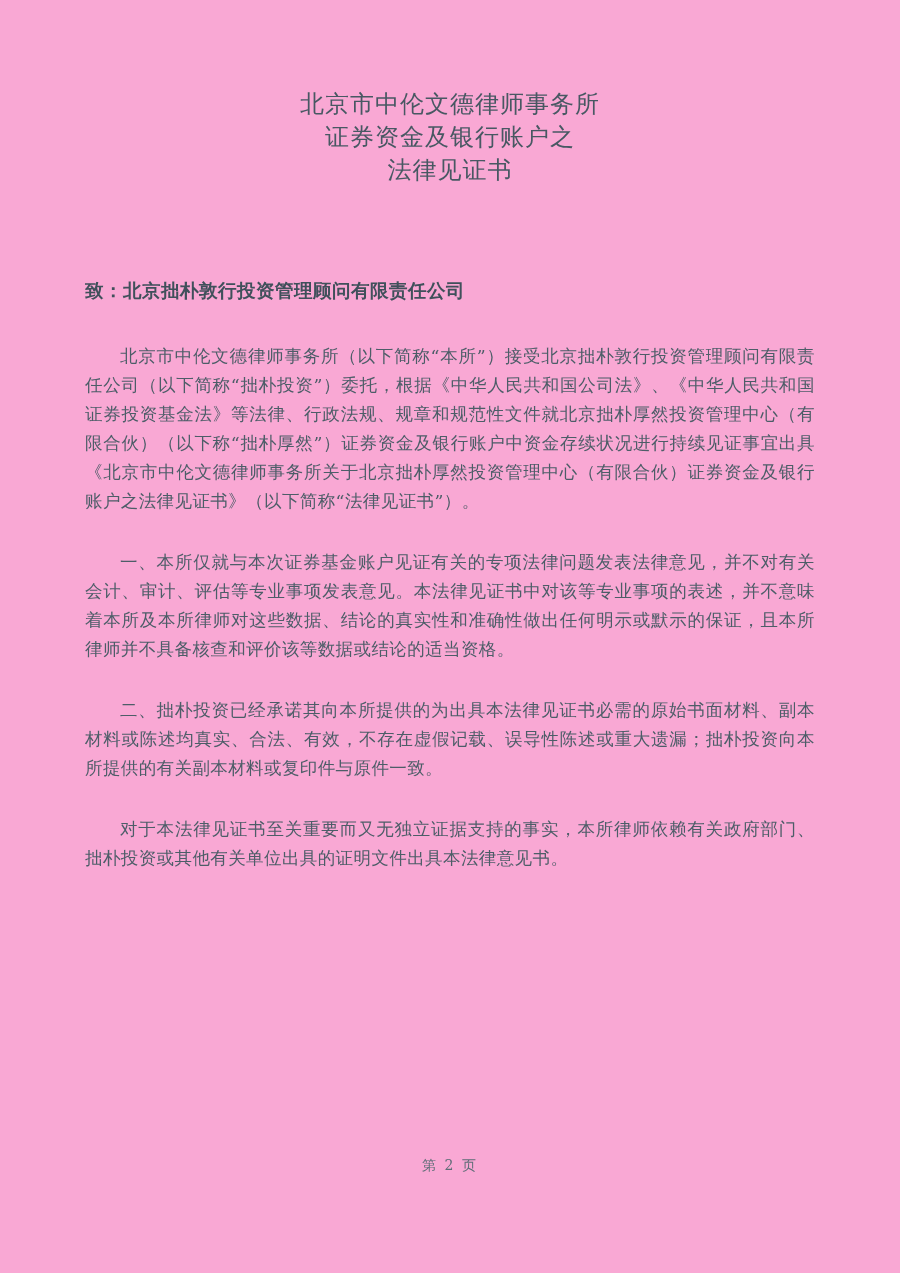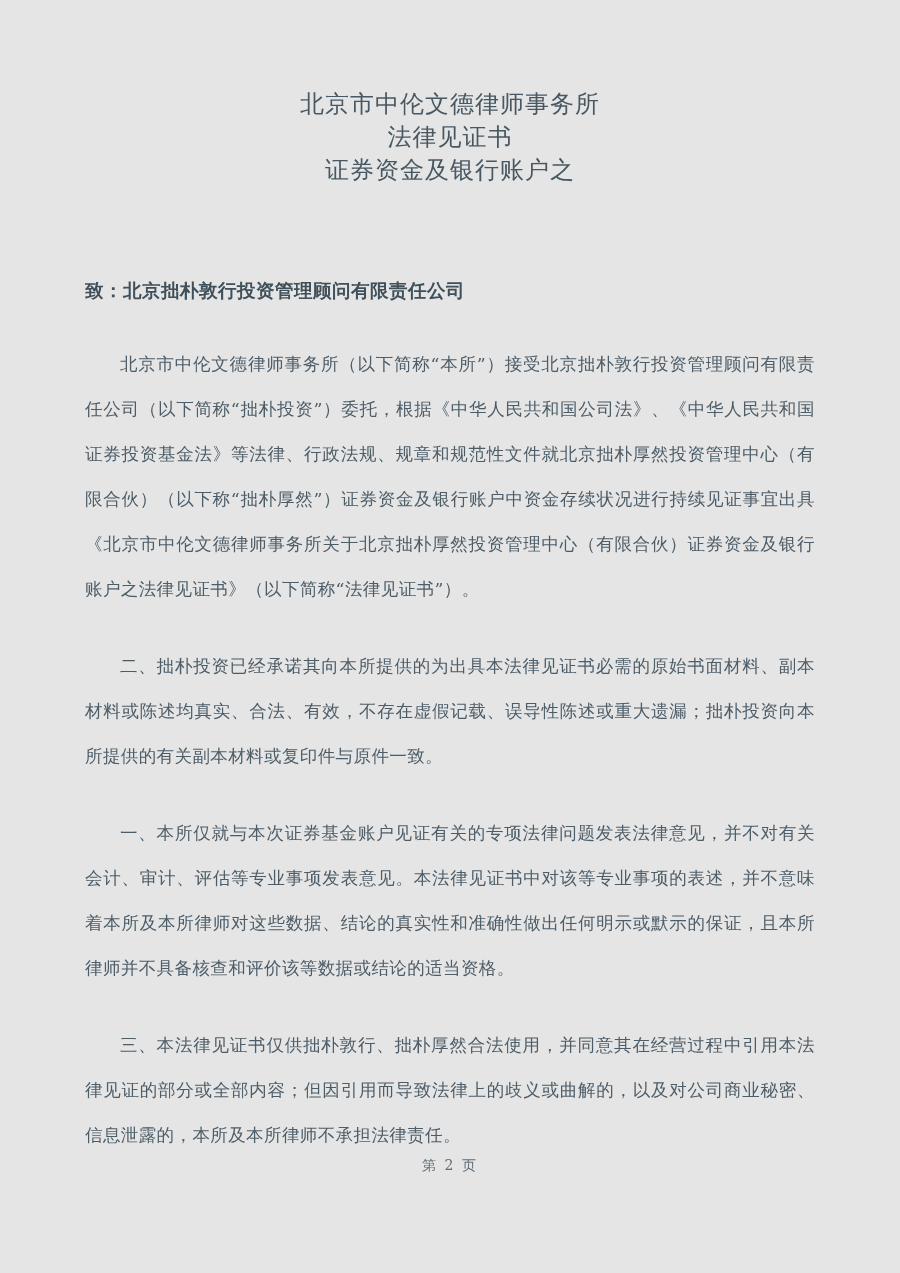"北京市中伦文德律师事务所" .page { background: #e5e5e5 -> #f9a8d4 }
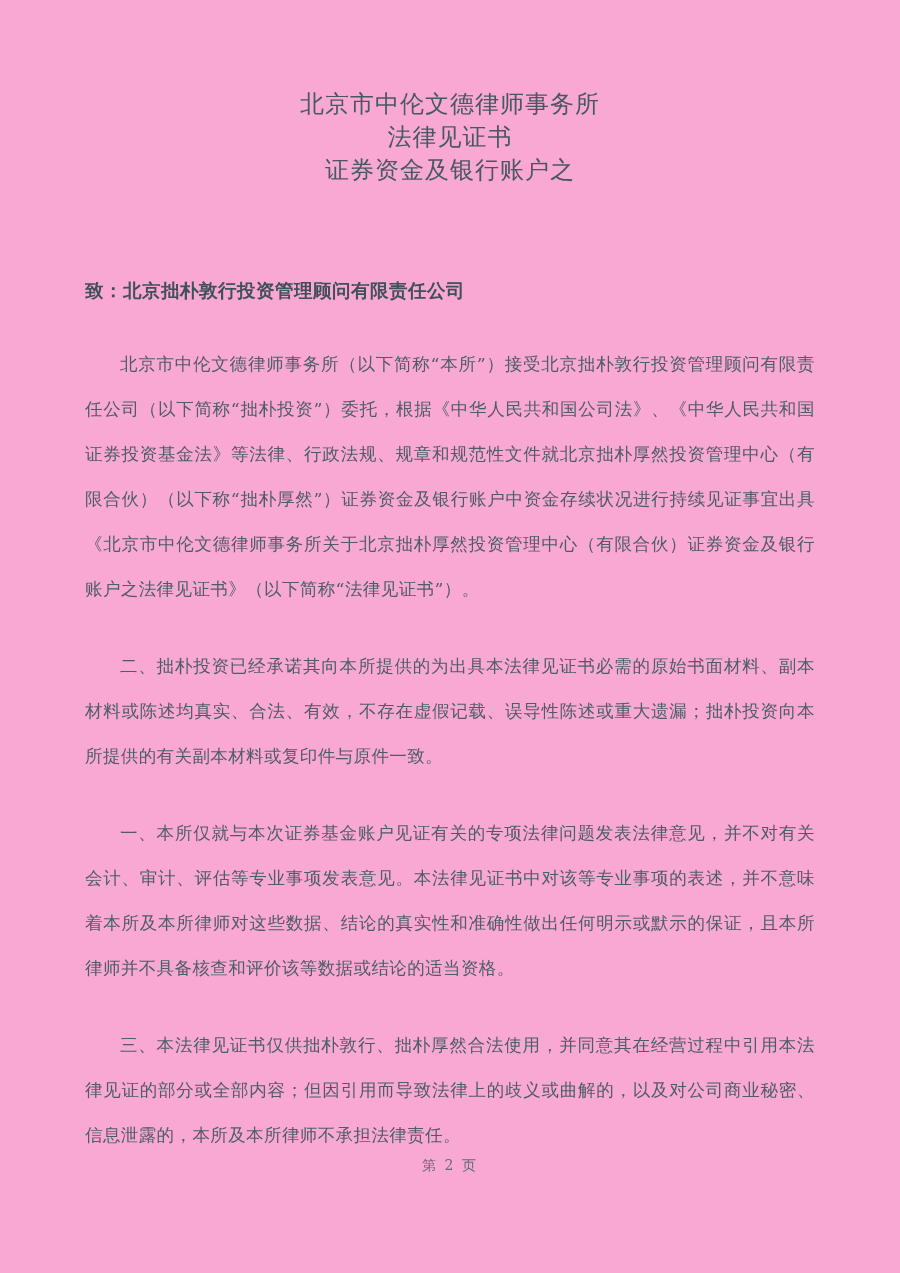"法律见证书" div.title-line { order: before "证券资金及银行账户之" -> after "证券资金及银行账户之" }
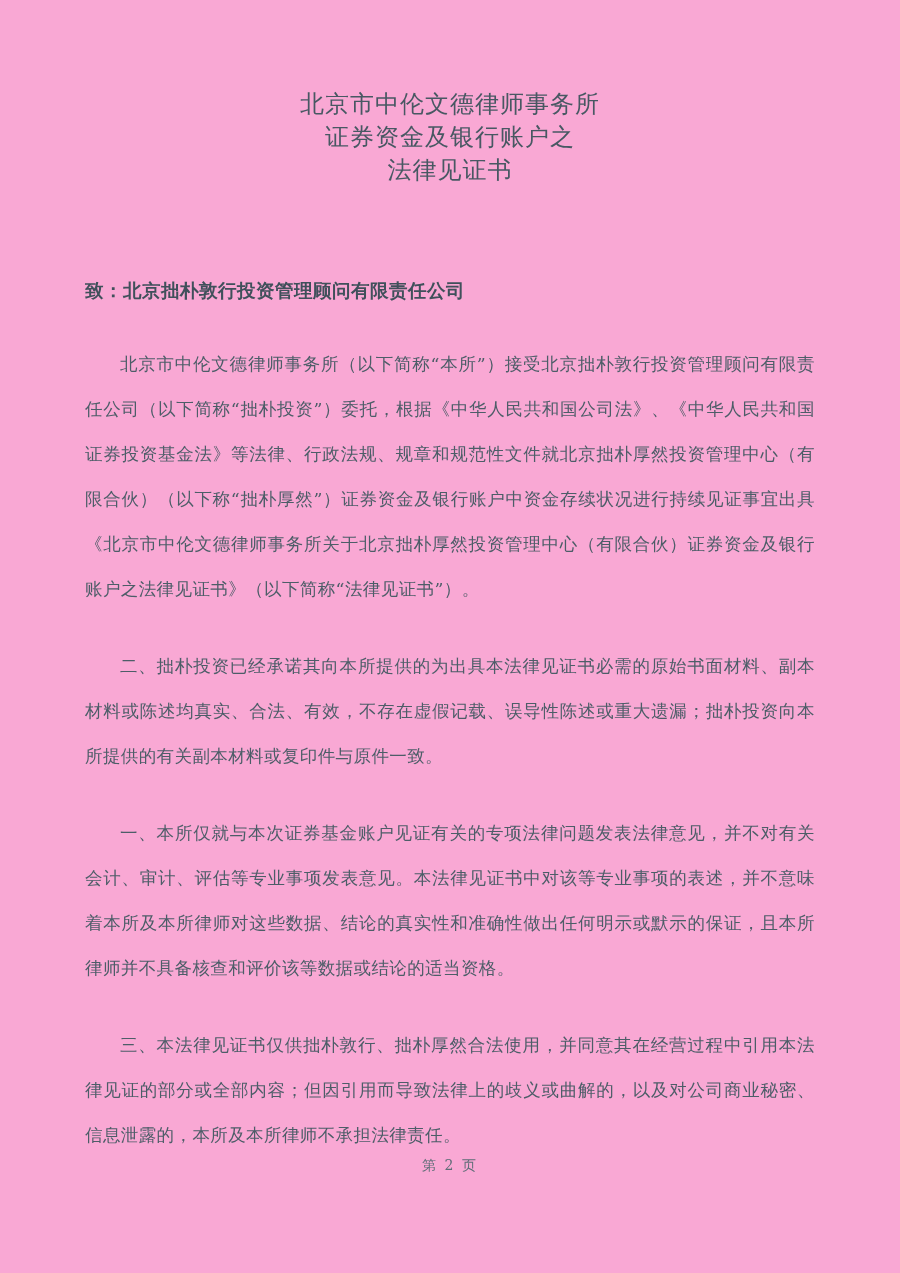"北京市中伦文德律师事务所（以下简称“本所”）接受北京拙朴敦行投资管理顾问有限责任" .body-block .para { line-height: 45px -> 29px }
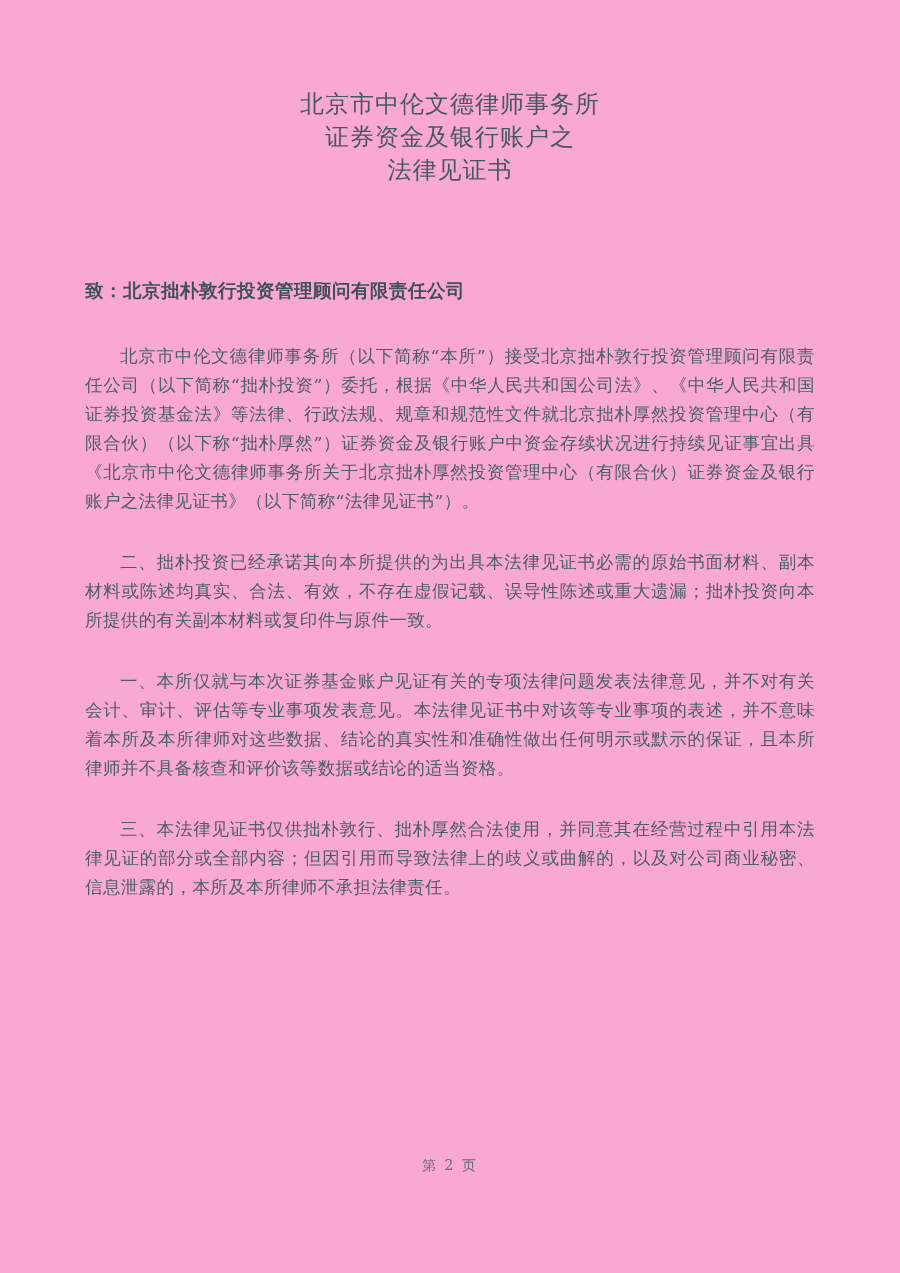"二、拙朴投资已经承诺其向本所提供的为出具本法律见证书必需的原始书面材料、副本材料" p.para { order: before "一、本所仅就与本次证券基金账户见证有关的专项法律问题发表法律意见，并不对有关会计" -> after "一、本所仅就与本次证券基金账户见证有关的专项法律问题发表法律意见，并不对有关会计" }
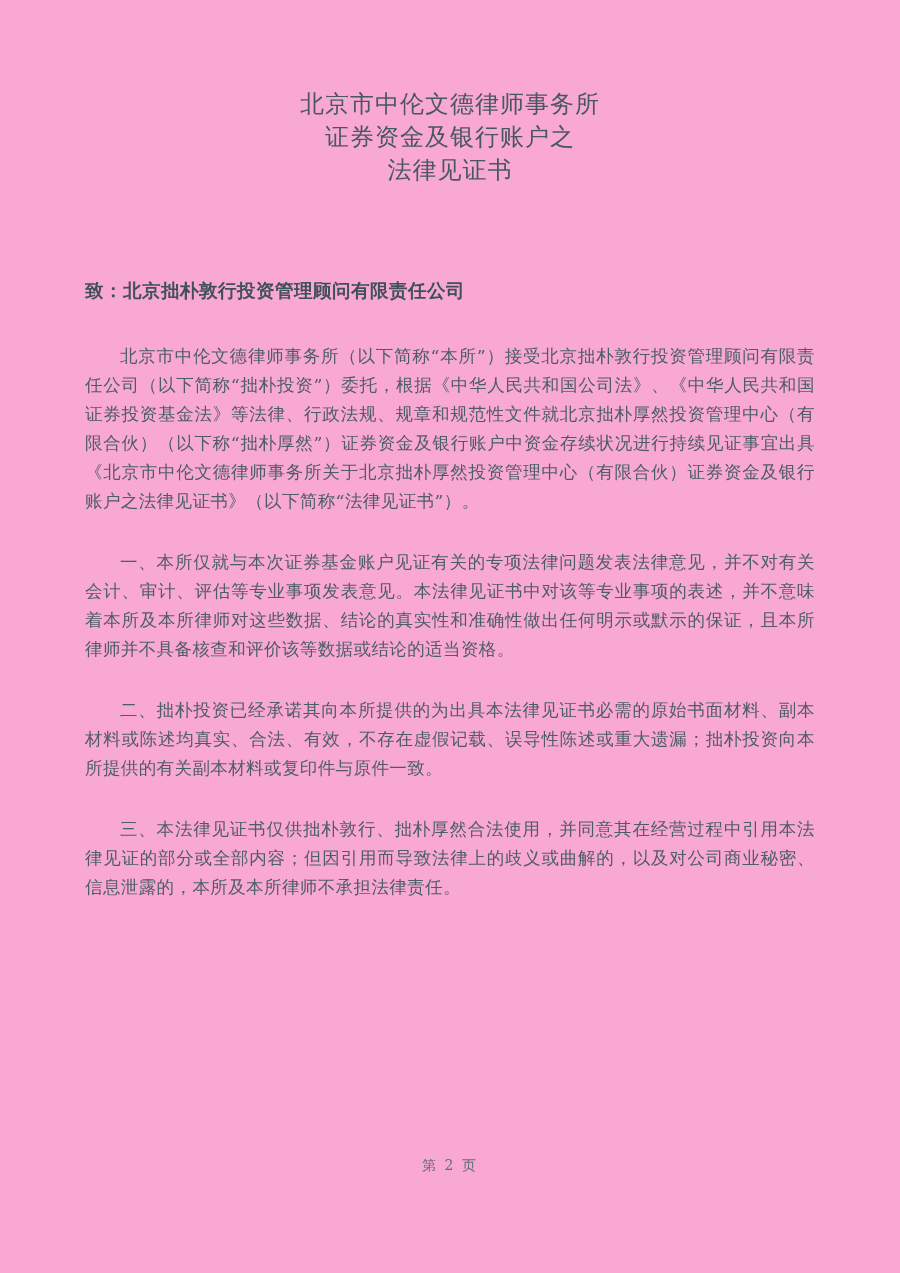"对于本法律见证书至关重要而又无独立证据支持的事实，本所律师依赖有关政府部门、拙朴" p.para { html: none -> <p>对于本法律见证书至关重要而又无独立证据支持的事实，本所律师依赖有关政府部门、拙朴投资或其他有关单位出具的证明文件出具本法律意见书。</p> }
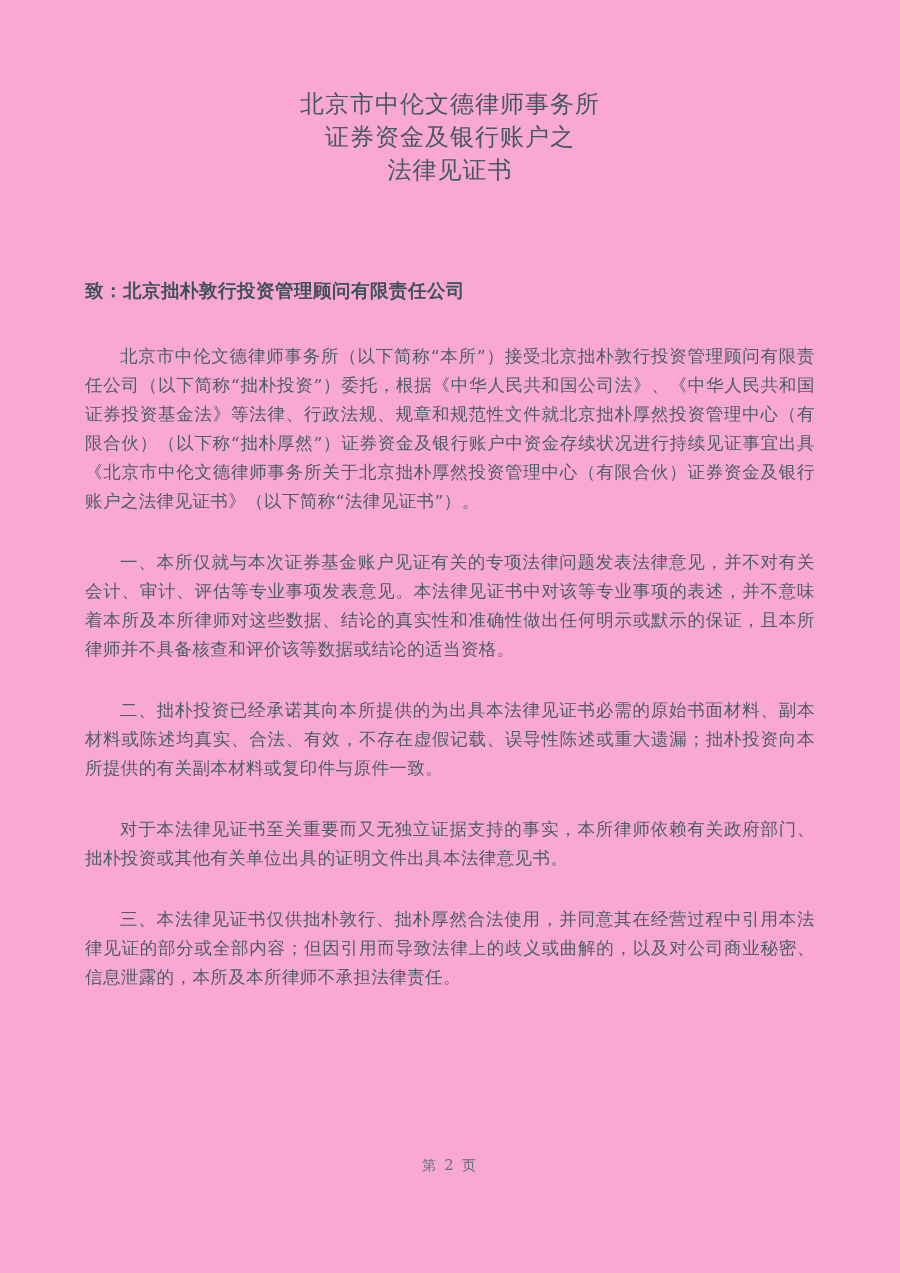"三、本法律见证书仅供拙朴敦行、拙朴厚然合法使用，并同意其在经营过程中引用本法律见" p.para { html: <p>三、本法律见证书仅供拙朴敦行、拙朴厚然合法使用，并同意其在经营过程中引用本法律见证的部分或全部内容；但因引用而导致法律上的歧义或曲解的，以及对公司商业秘密、信息泄露的，本所及本所律师不承担法律责任。</p> -> none }
